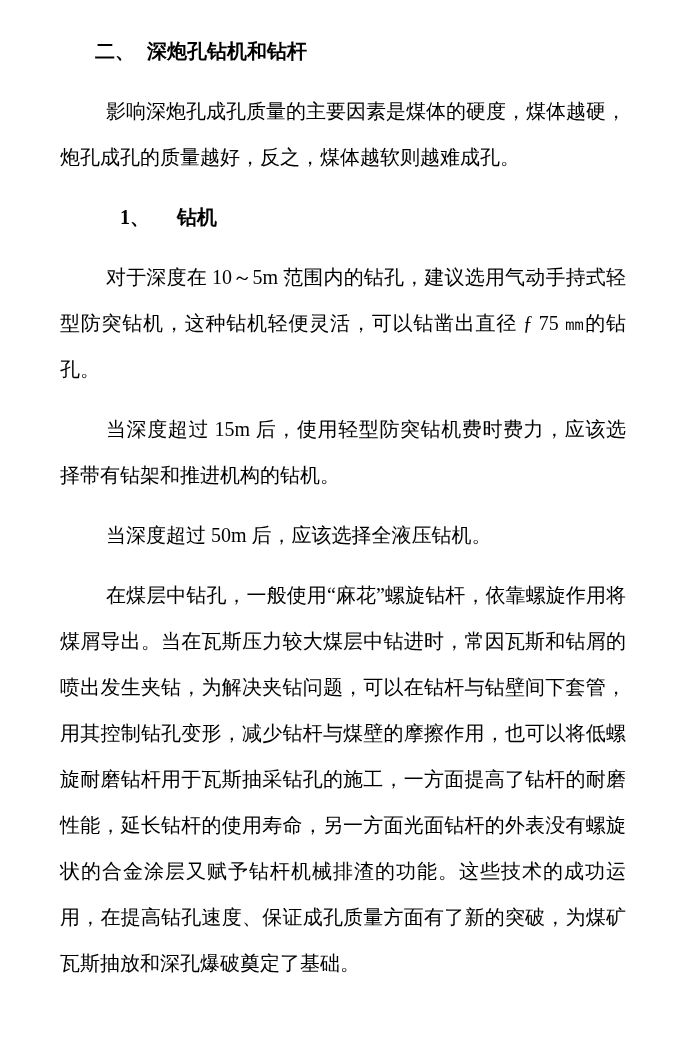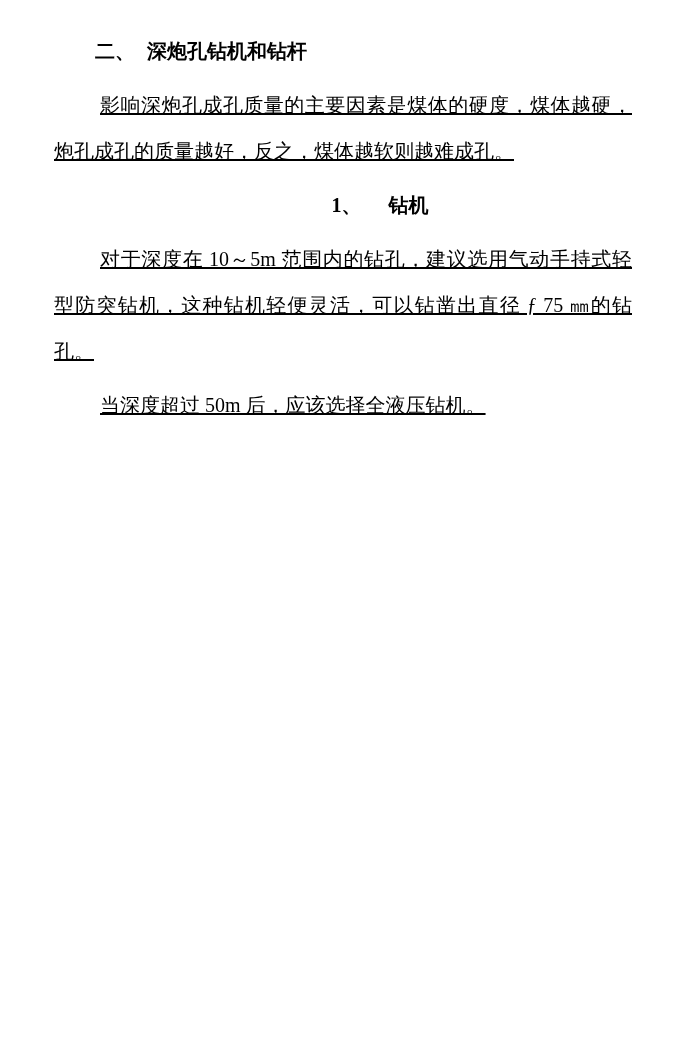"影响深炮孔成孔质量的主要因素是煤体的硬度，煤体越硬，炮孔成孔的质量越好，反之，煤" p.paragraph { margin: 8px -> 14px; text-decoration: underline -> none }
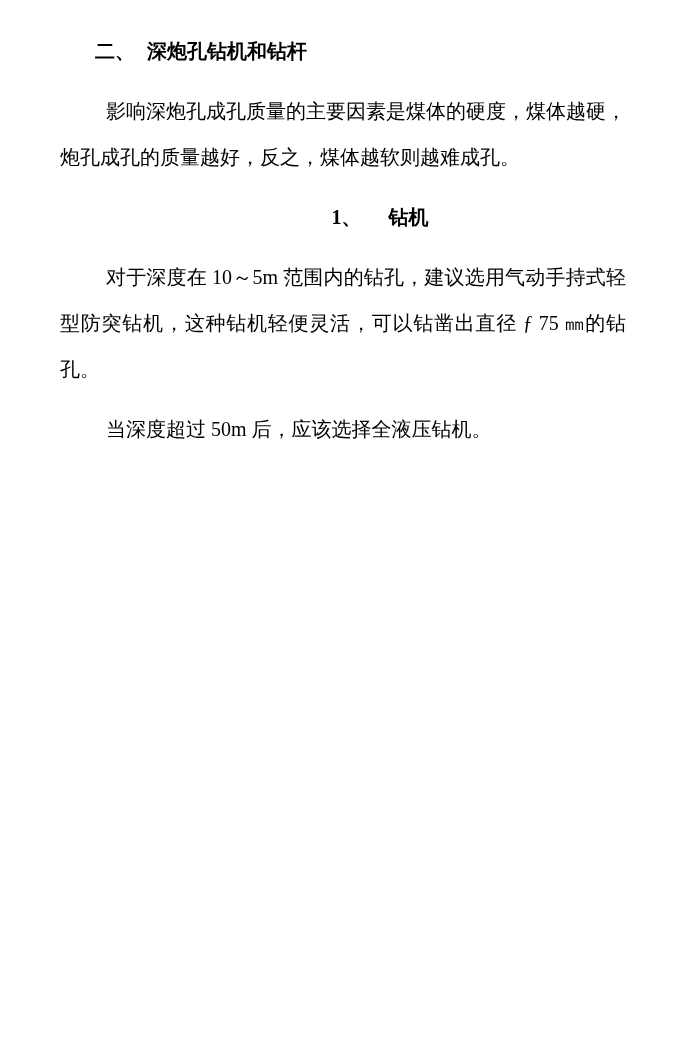"1、 钻机" .heading2 { text-align: center -> none }
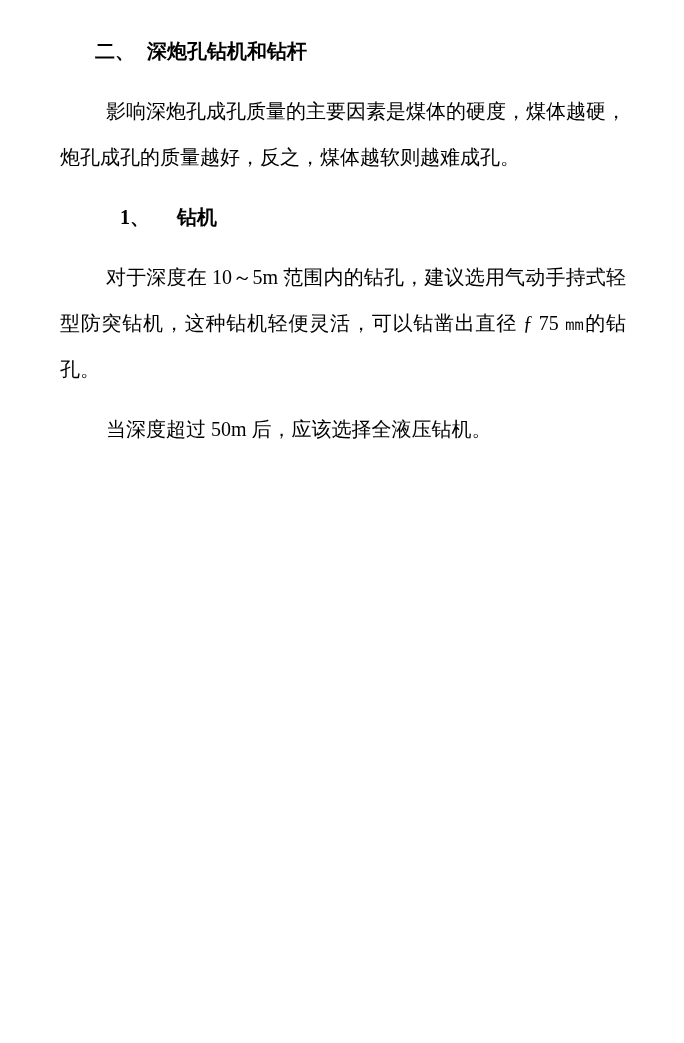"当深度超过 15m" p.paragraph { html: none -> <p>当深度超过 15m 后，使用轻型防突钻机费时费力，应该选择带有钻架和推进机构的钻机。</p> }
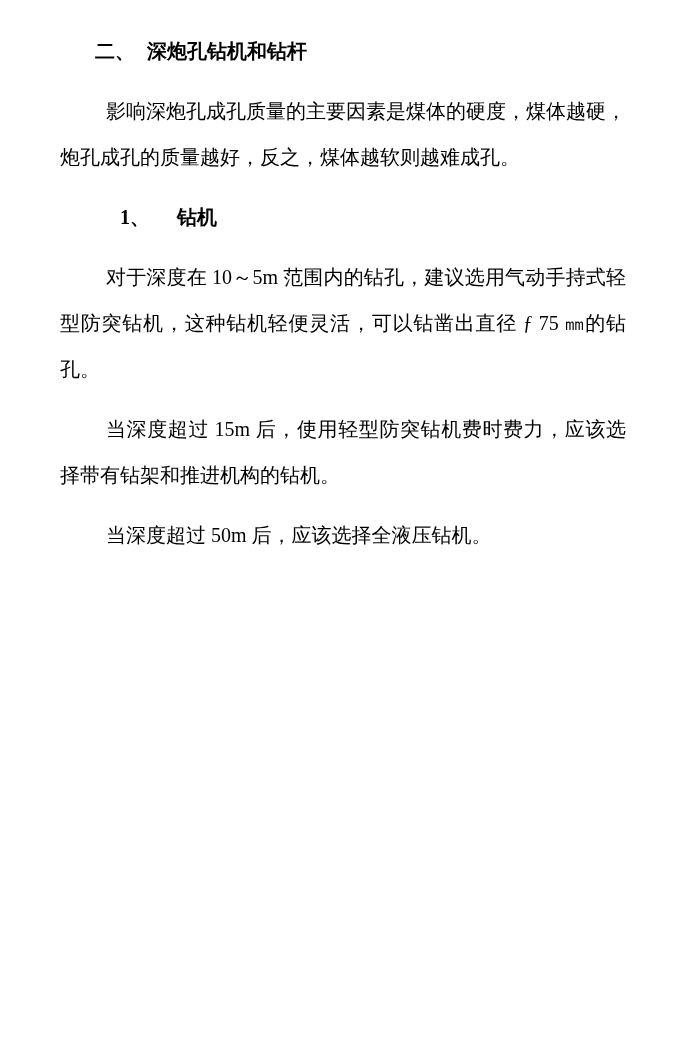"在煤层中钻孔，一般使用“麻花”螺旋钻杆，依靠螺旋作用将煤屑导出。当在瓦斯压力较大" p.paragraph { html: none -> <p>在煤层中钻孔，一般使用“麻花”螺旋钻杆，依靠螺旋作用将煤屑导出。当在瓦斯压力较大煤层中钻进时，常因瓦斯和钻屑的喷出发生夹钻，为解决夹钻问题，可以在钻杆与钻壁间下套管，用其控制钻孔变形，减少钻杆与煤壁的摩擦作用，也可以将低螺旋耐磨钻杆用于瓦斯抽采钻孔的施工，一方面提高了钻杆的耐磨性能，延长钻杆的使用寿命，另一方面光面钻杆的外表没有螺旋状的合金涂层又赋予钻杆机械排渣的功能。这些技术的成功运用，在提高钻孔速度、保证成孔质量方面有了新的突破，为煤矿瓦斯抽放和深孔爆破奠定了基础。</p> }
